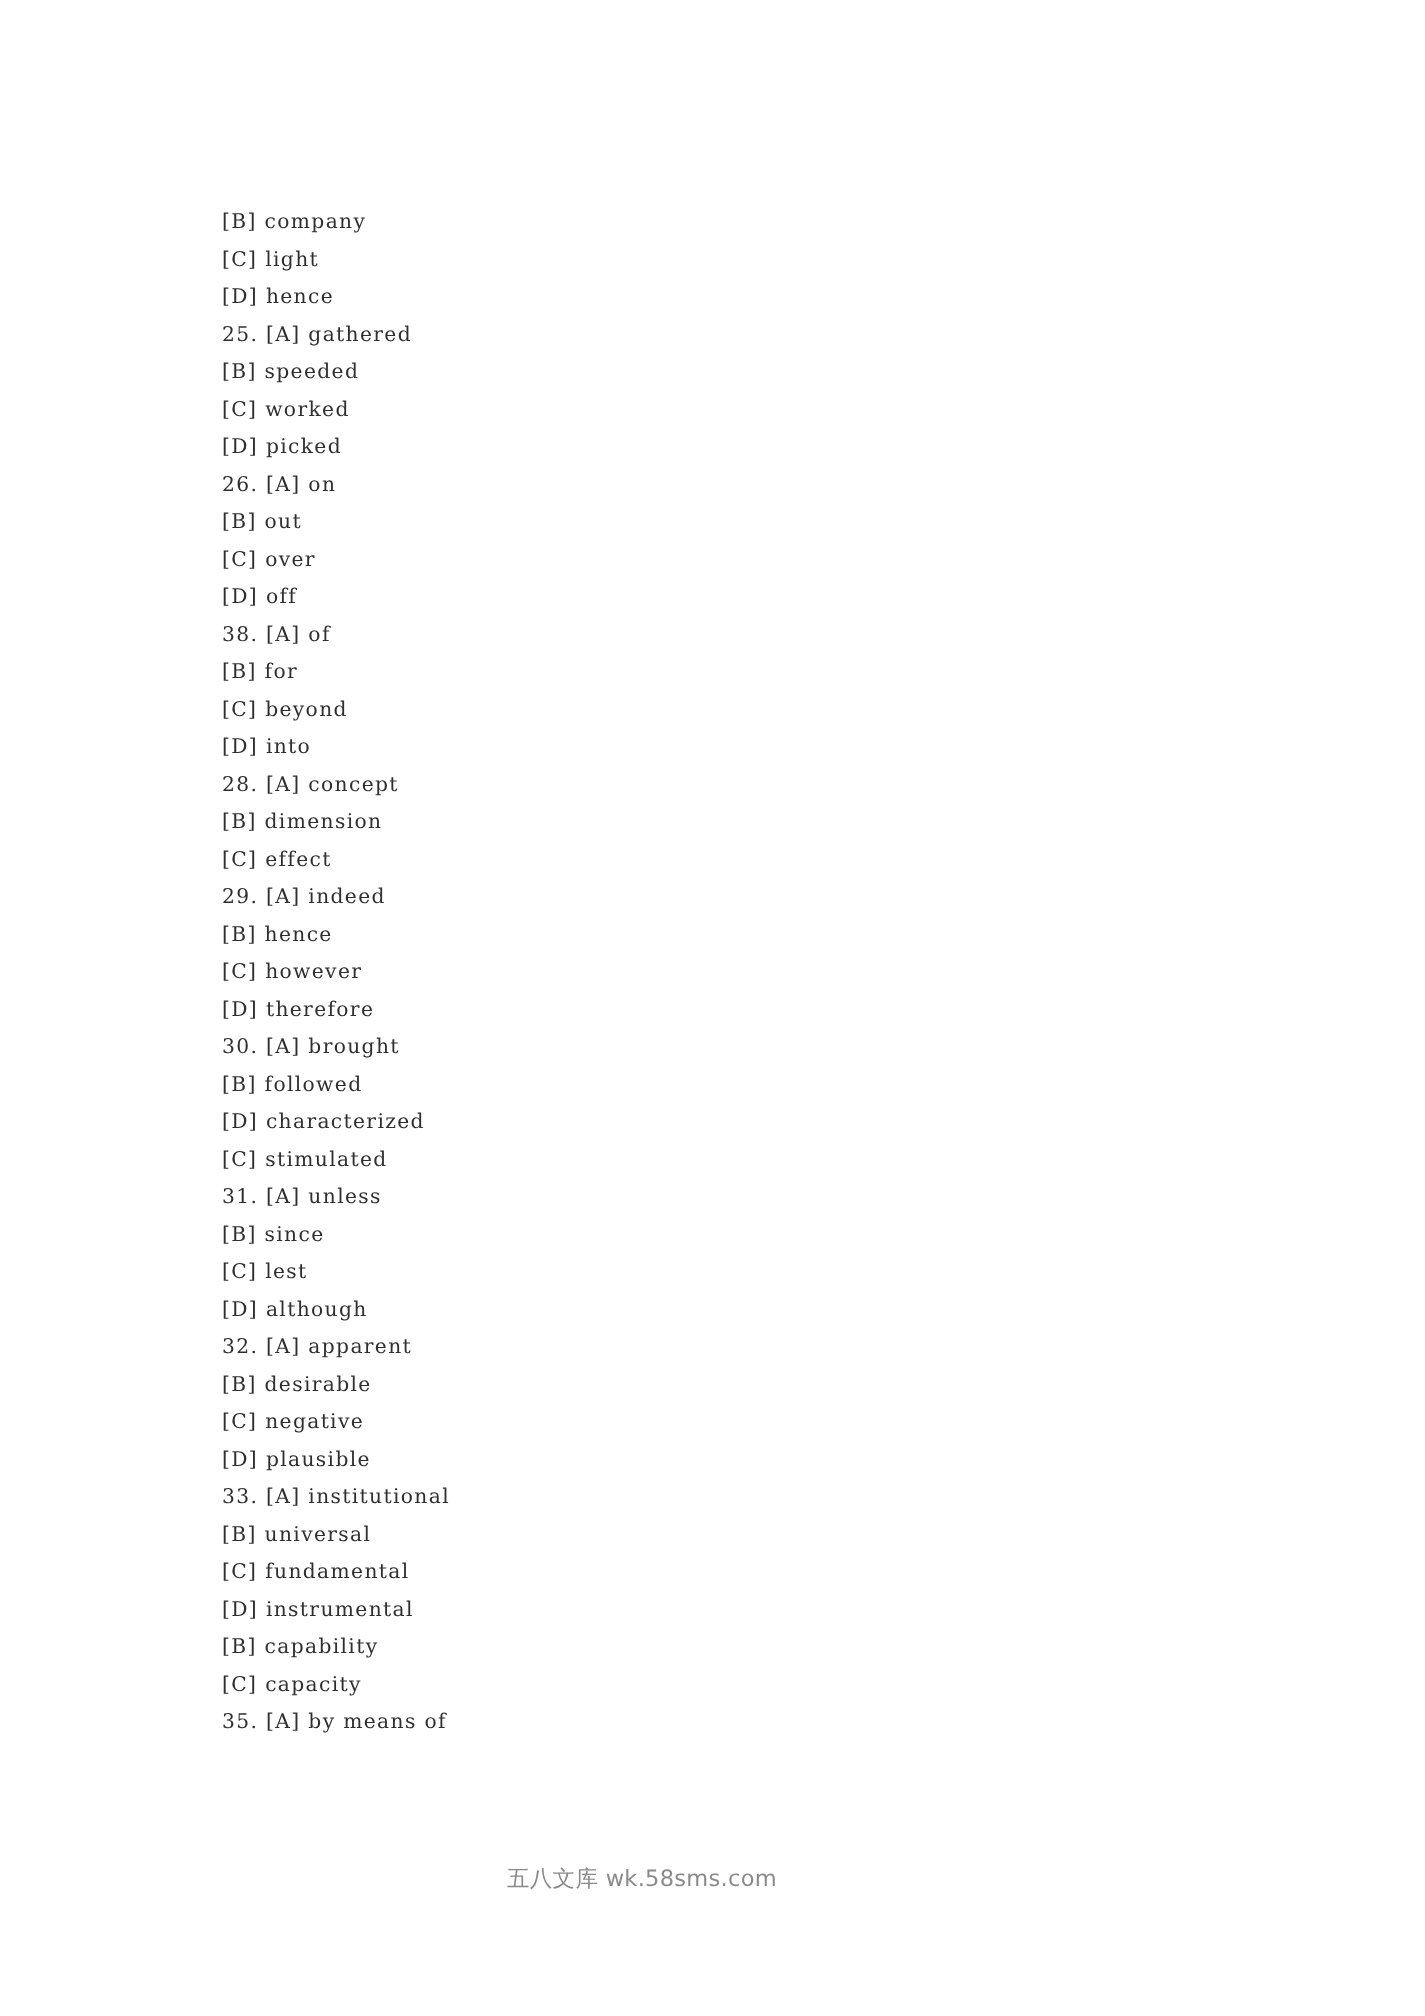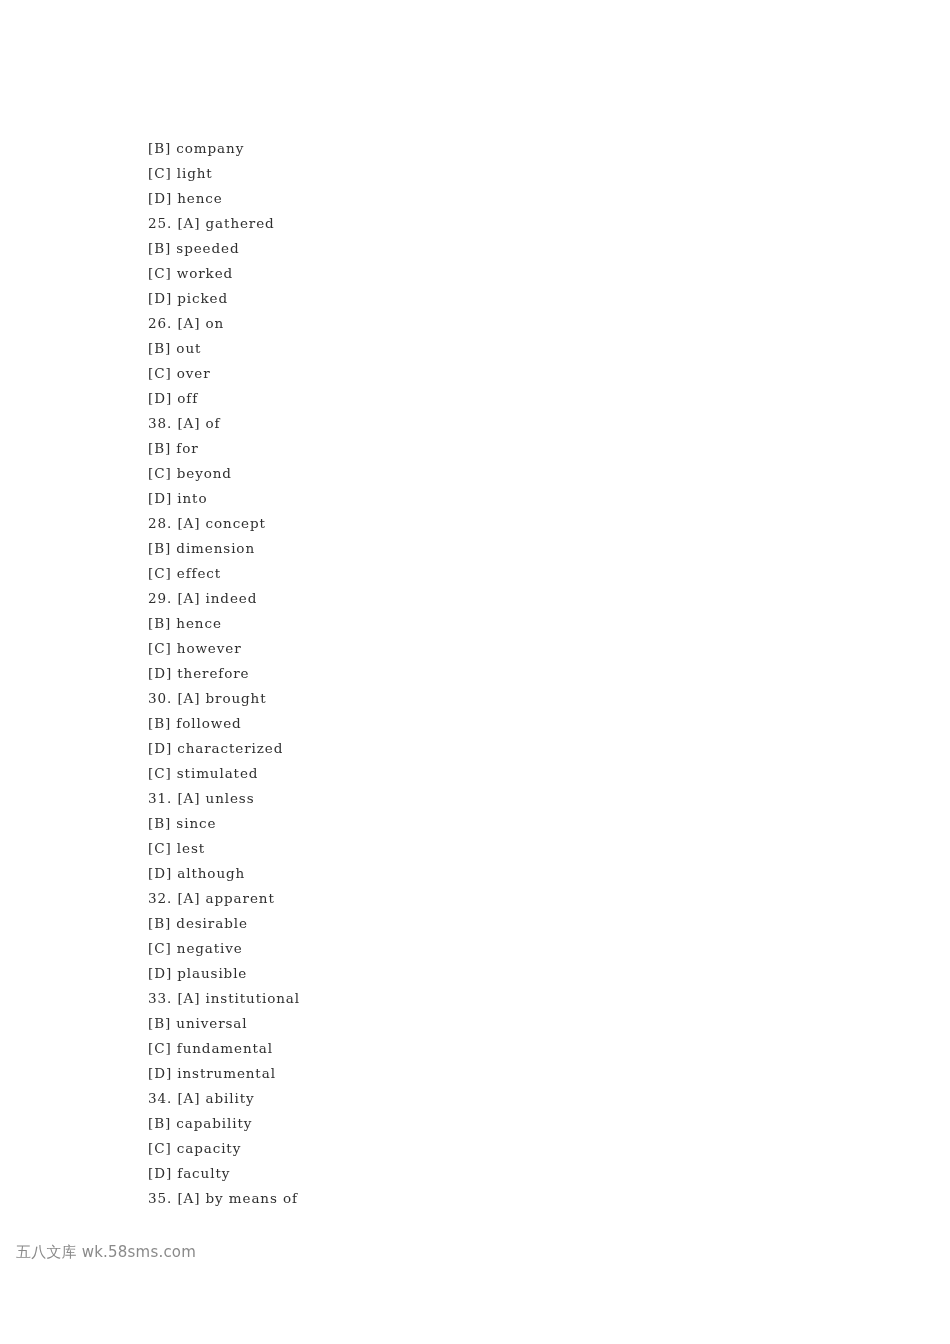"34. [A] ability" div.option-line { html: <div><span>34.</span> <span>[A]</span> <span>ability</span></div> -> none }
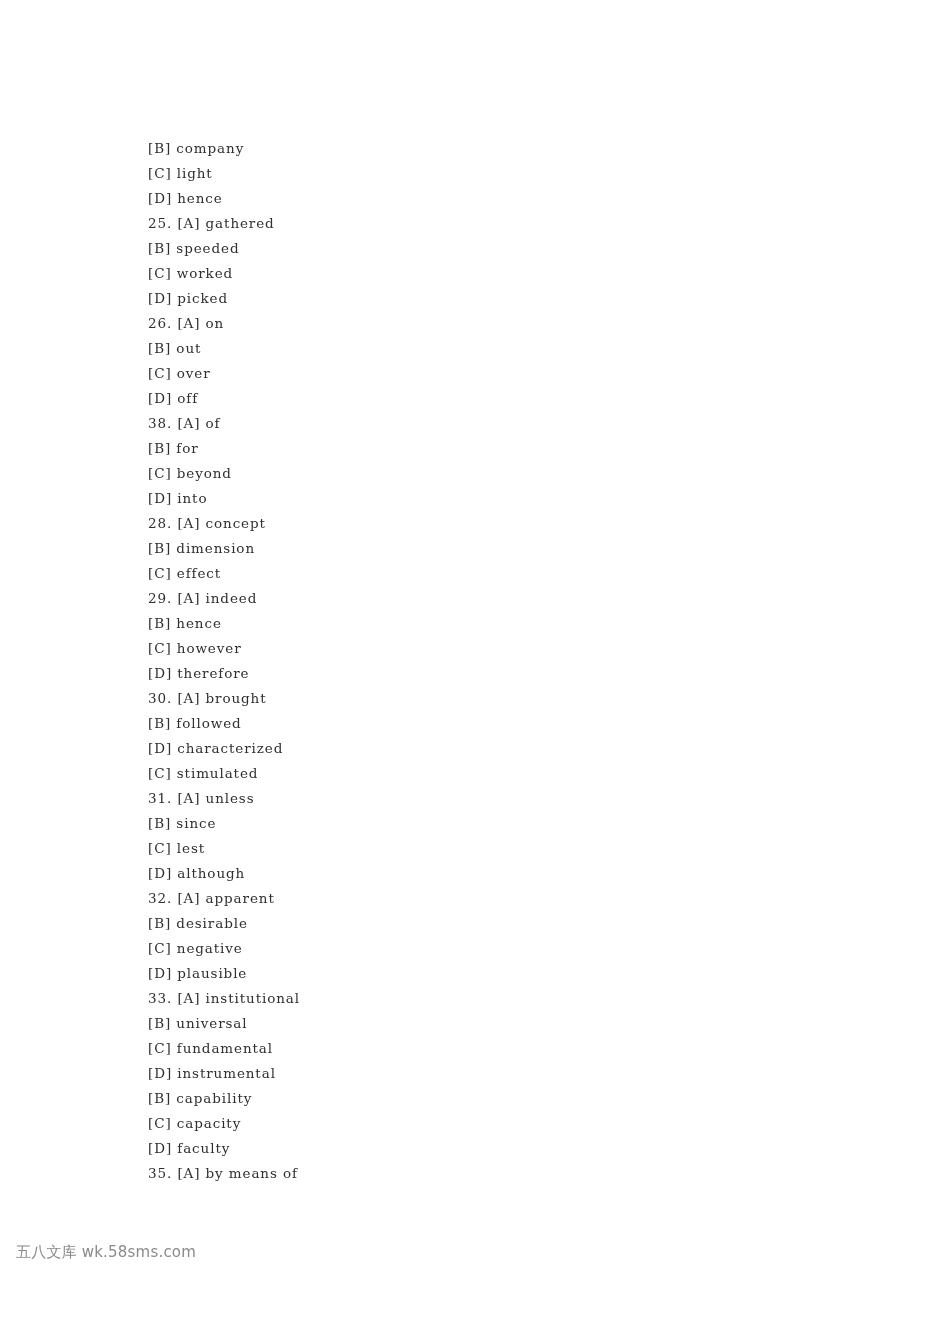"[D] faculty" div.option-line { html: <div><span></span><span>[D]</span> <span>faculty</span></div> -> none }
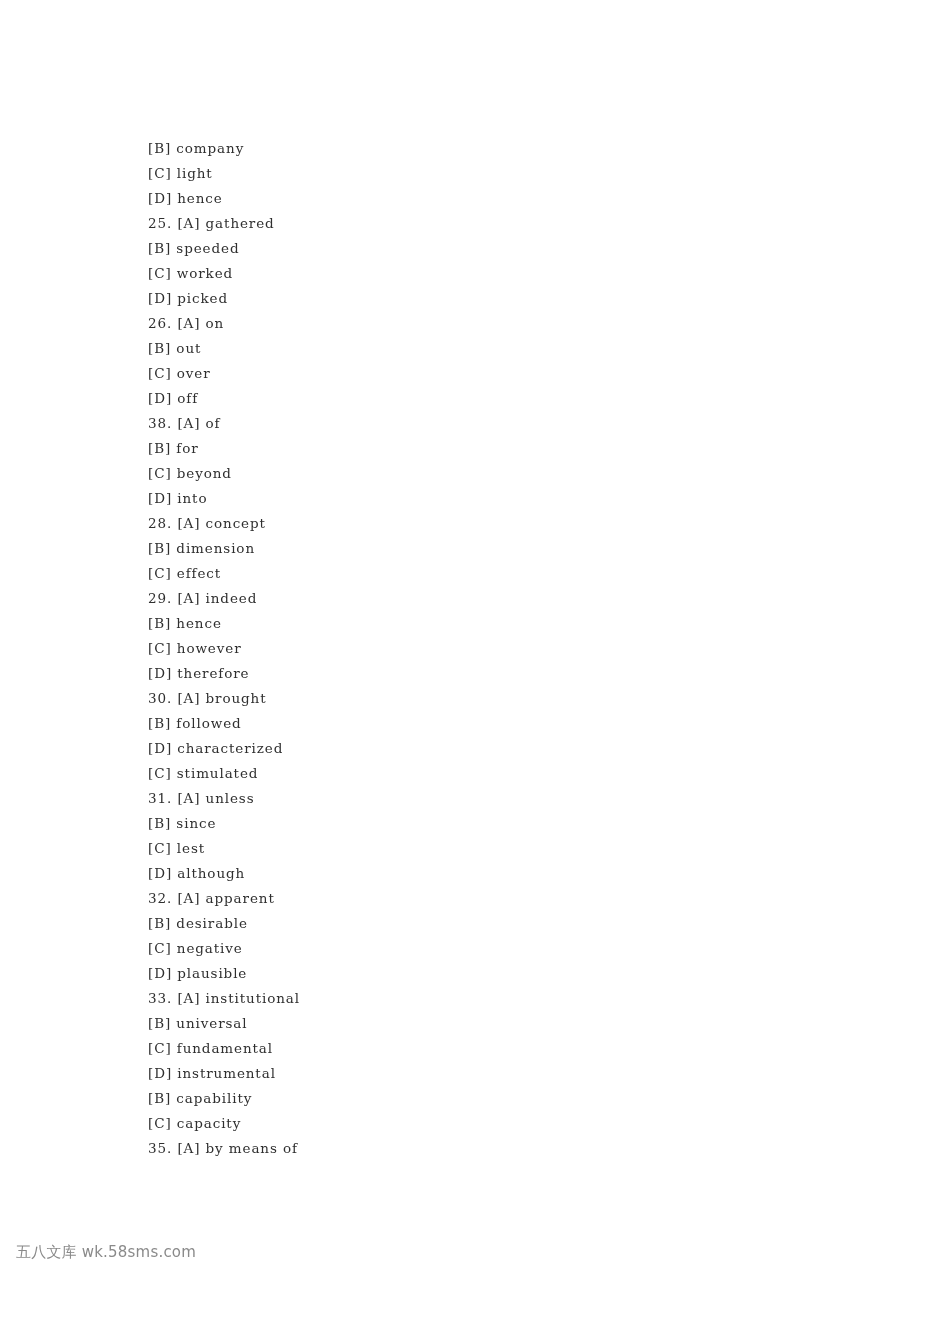"五八文库 wk.58sms.com" #footer-watermark { left: 16px -> 0; text-align: none -> center }
